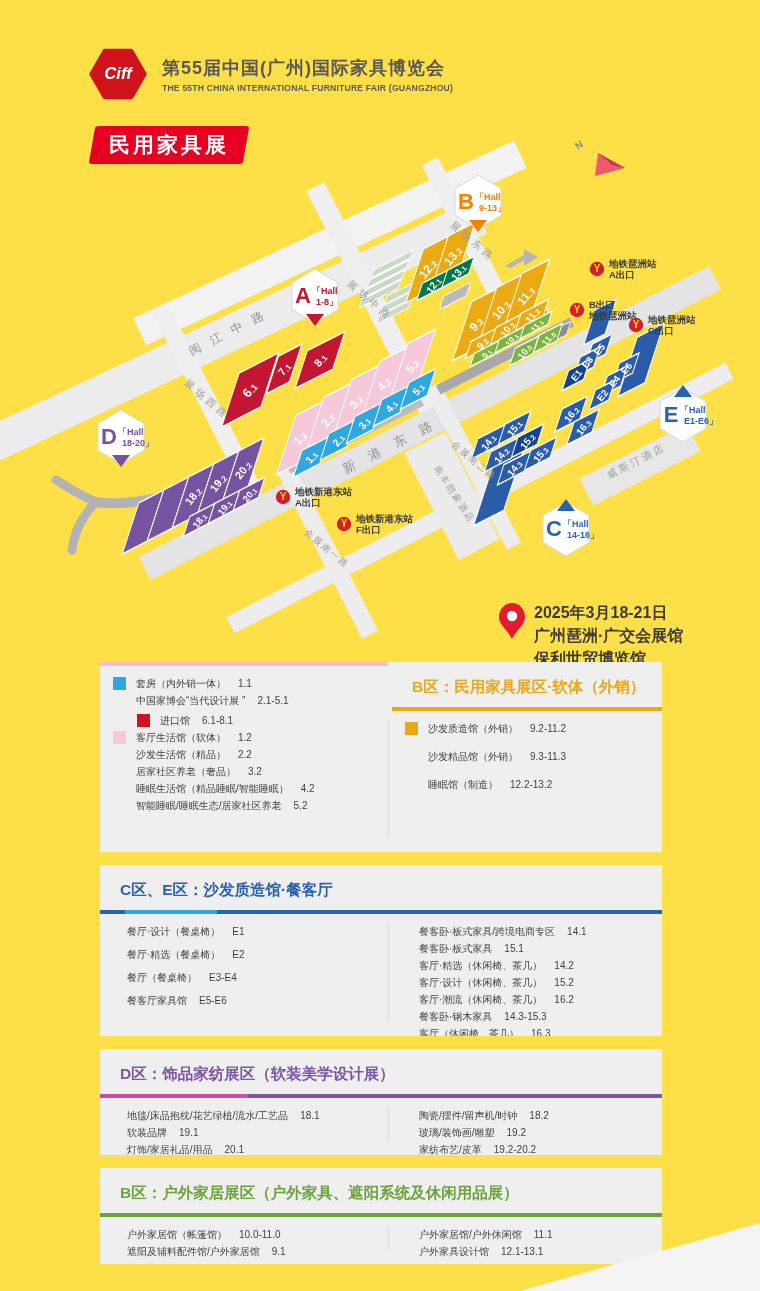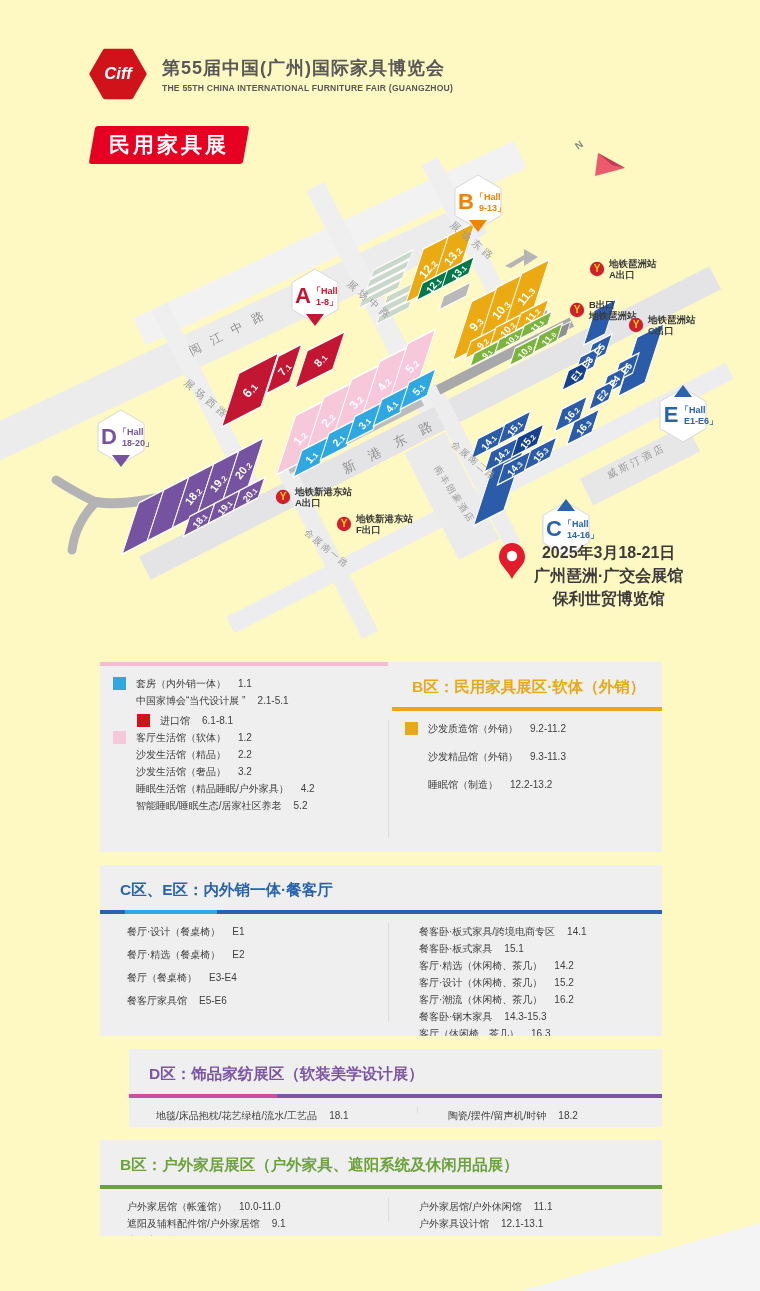"Ciff" .page { background: #fef9c3 -> #fde047 }
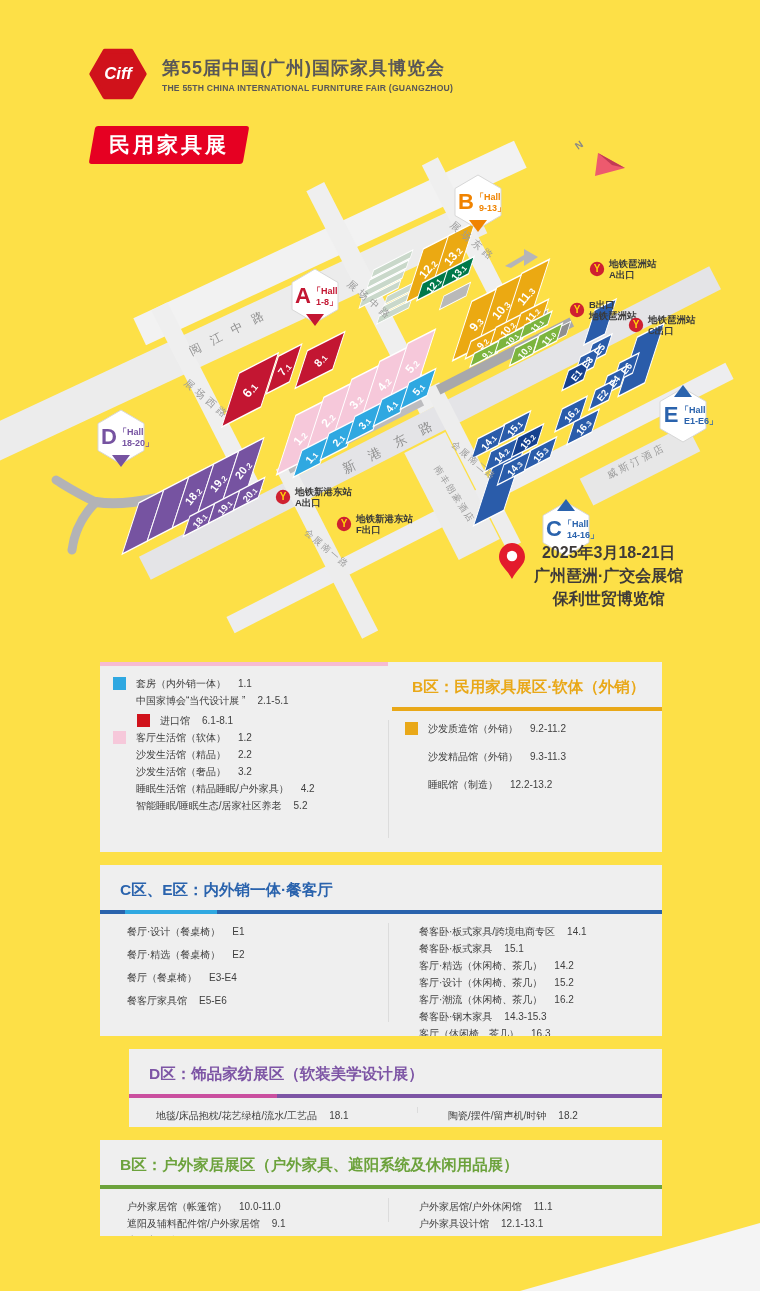"2025年3月18-21日" .dateblk { text-align: center -> none; top: 541px -> 601px }
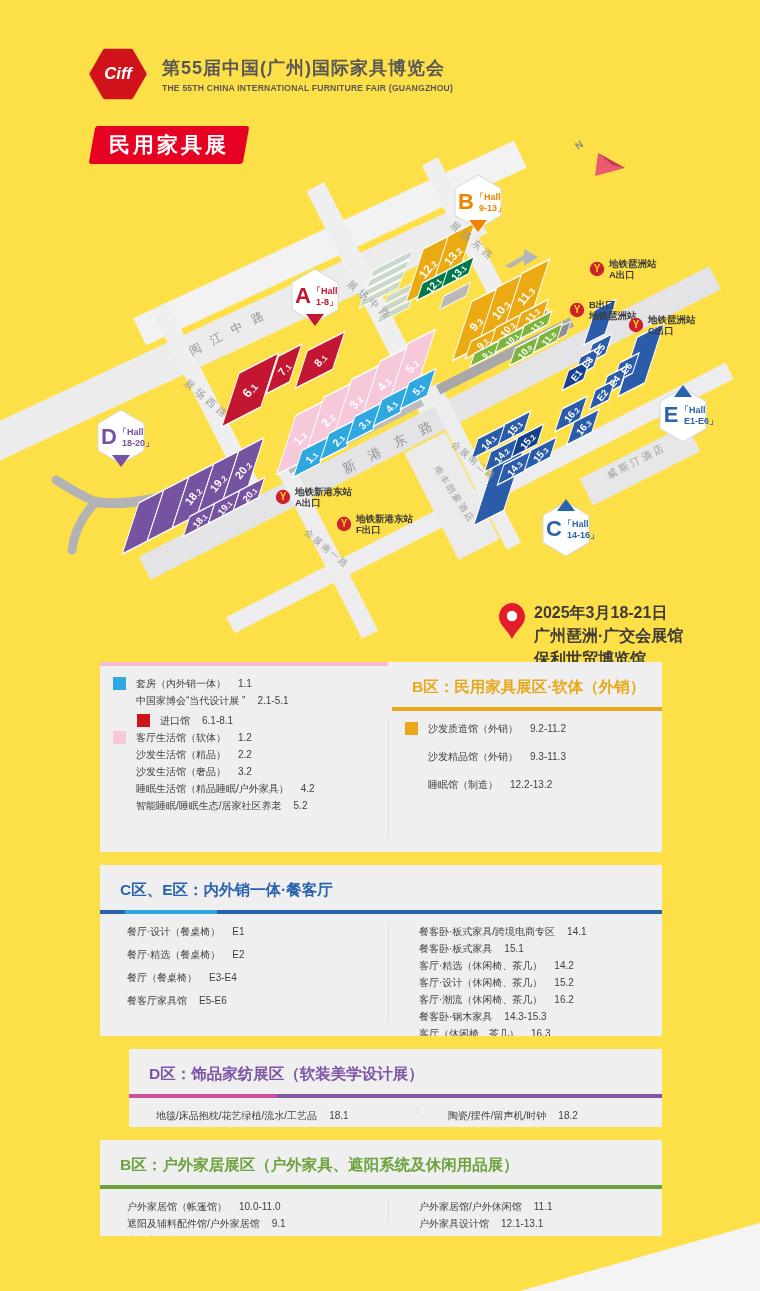"沙发生活馆（奢品）" span { text: 沙发生活馆 -> 居家社区养老 }
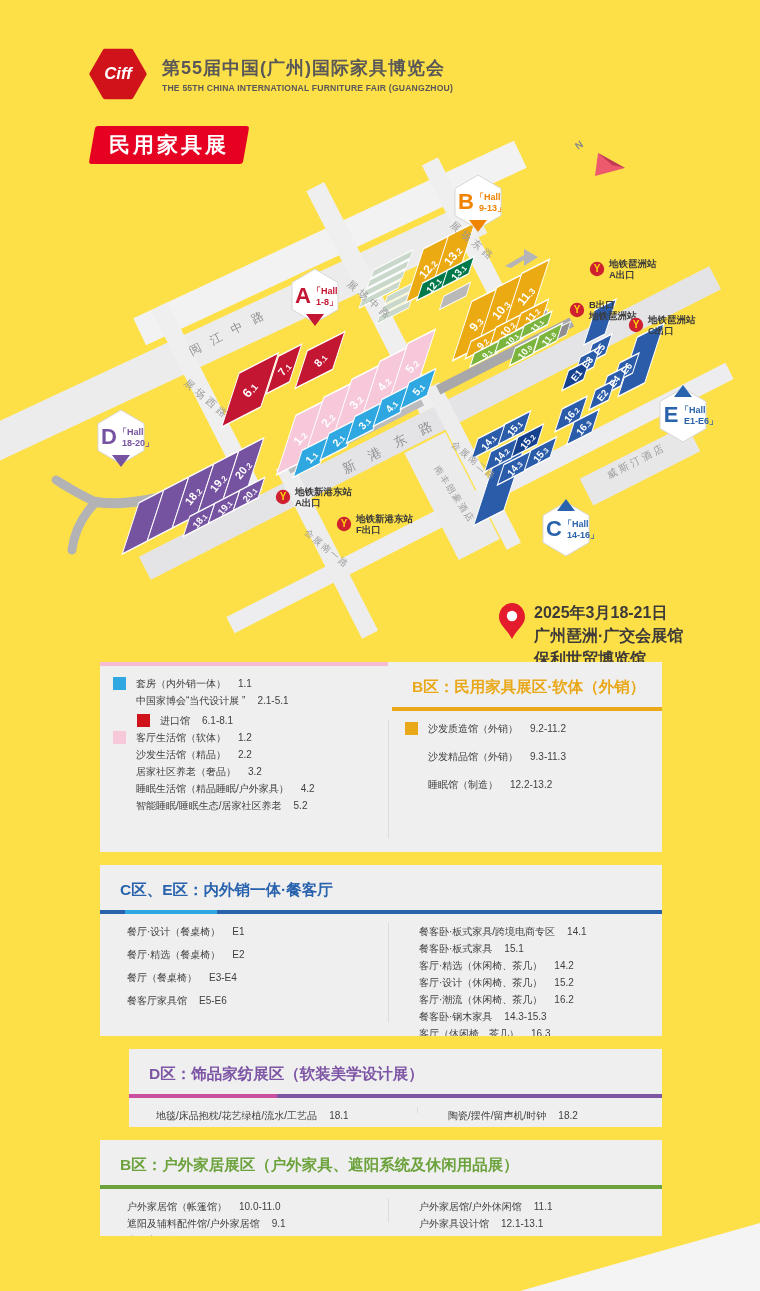"睡眠生活馆（精品睡眠/户外家具）" span { text: /户外家具 -> /智能睡眠 }
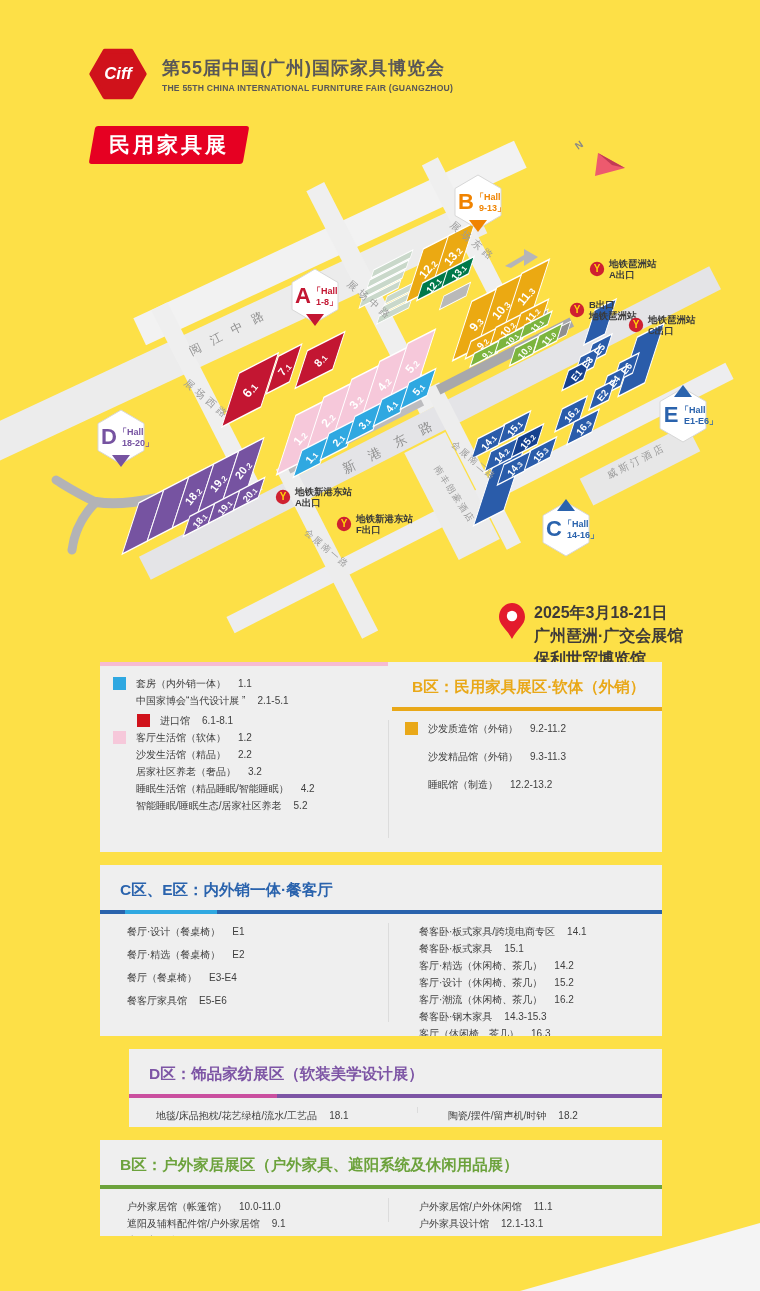"C区、E区：内外销一体·餐客厅" div.phead { text: 内外销一体 -> 沙发质造馆 }
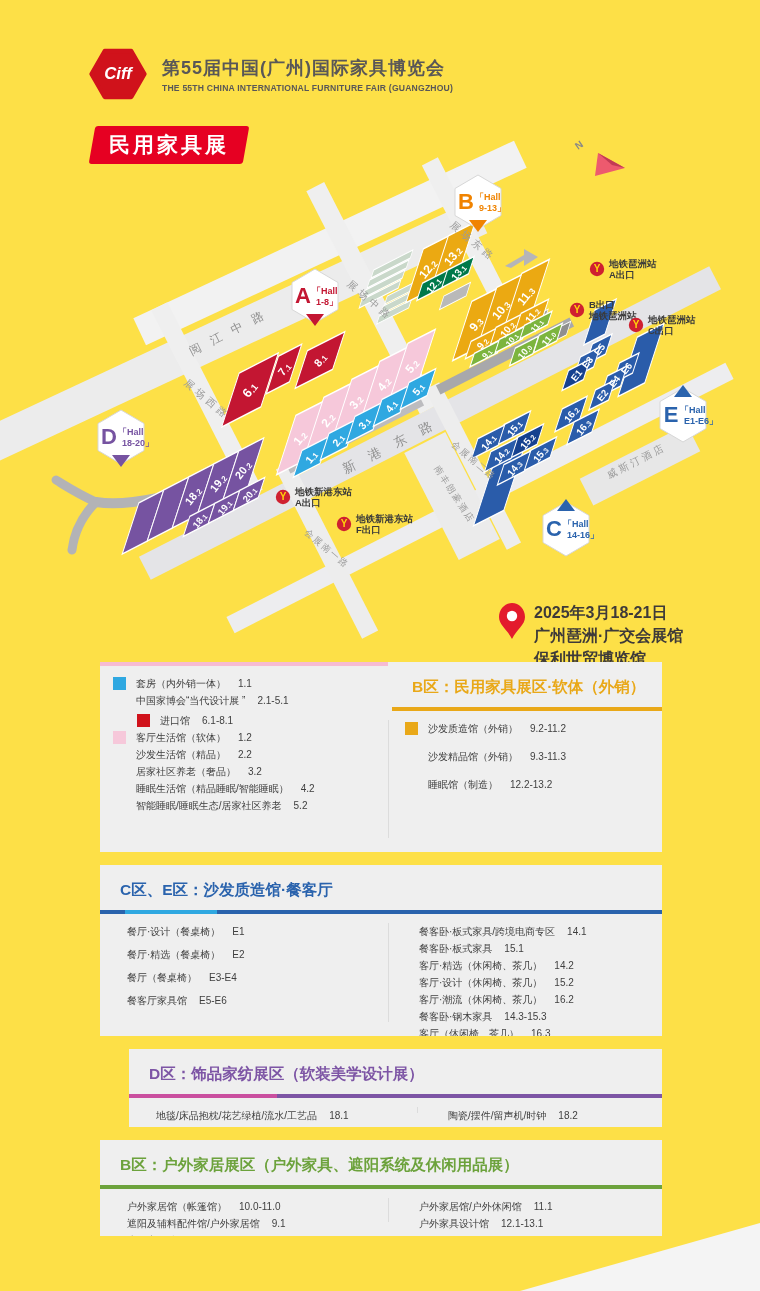"D区：饰品家纺展区（软装美学设计展）" div.panel { height: 78px -> 106px; margin-left: 29px -> none }
